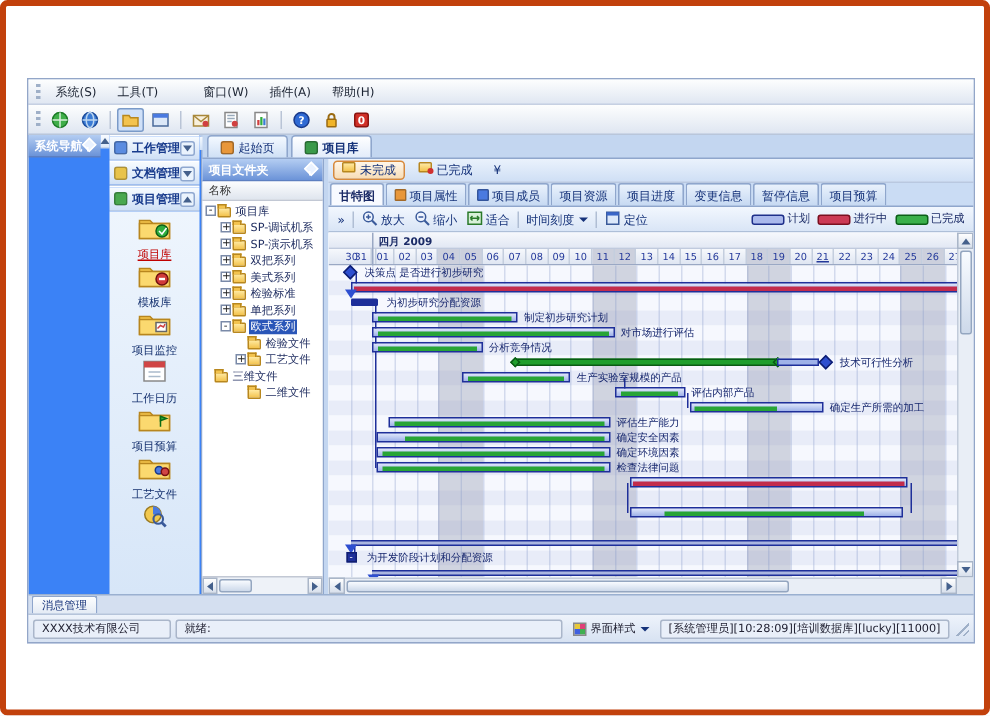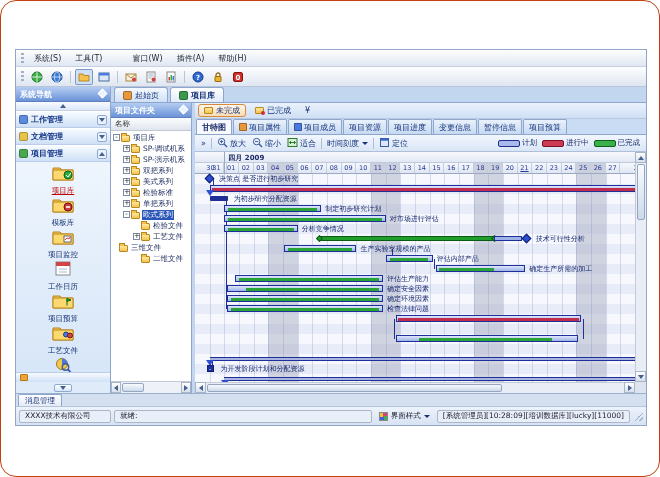"系统(S)" .frame { border: 1px solid #c2410c -> 4px solid #c2410c; border-radius: 16px -> 5px }
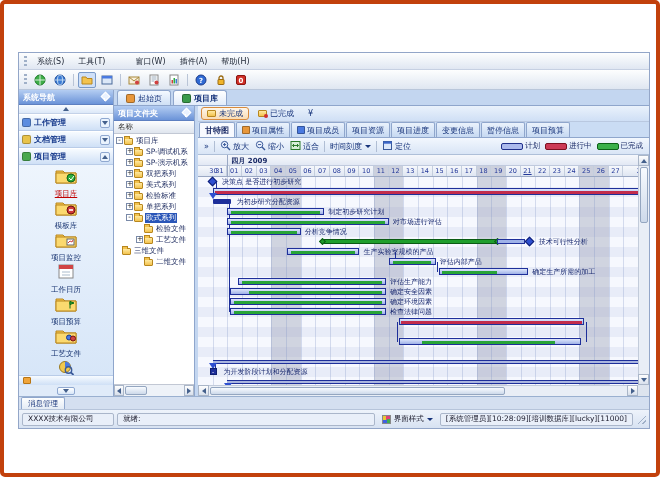"系统导航" .sidebar { flex-direction: column -> row; width: 95px -> 116px }
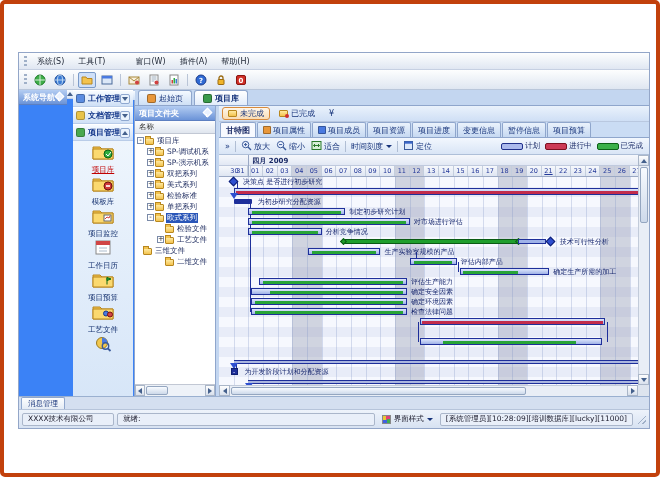"未完成" .fbtn { align-items: center -> none }
